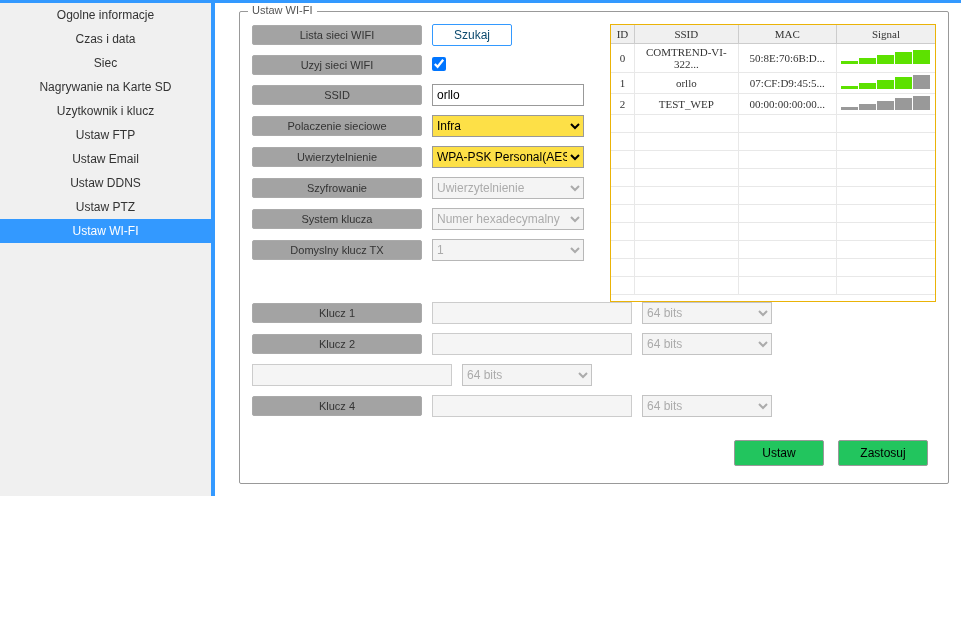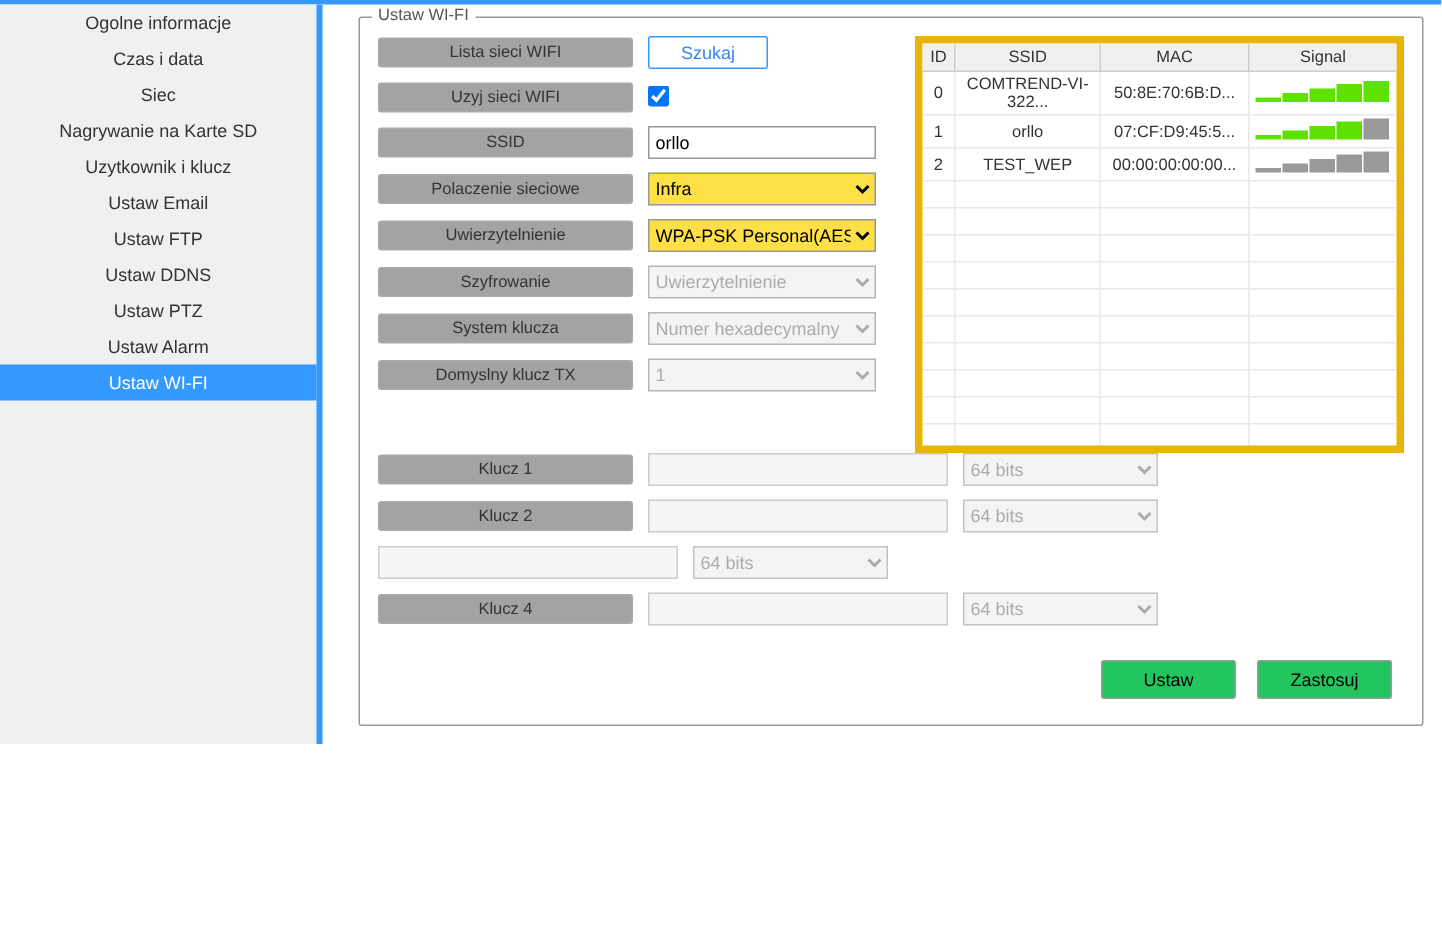"Szukaj" .form-control .btn { color: #3b82f6 -> #0c4a6e }
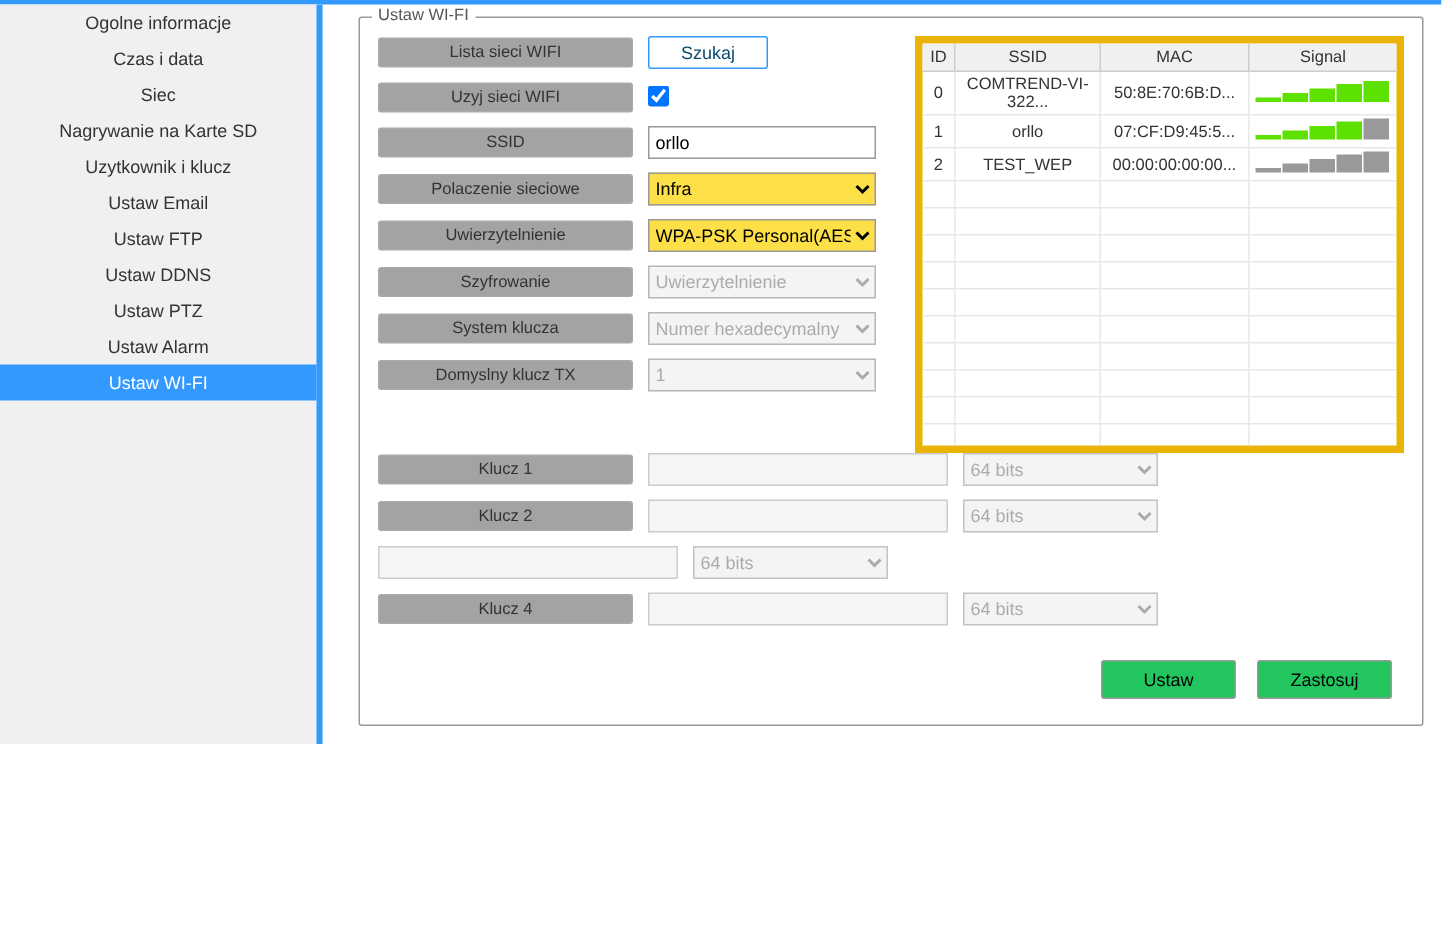"ID" .table-wrap { border: 5px solid #eab308 -> 1px solid #eab308; font-family: none -> Liberation Serif, serif }
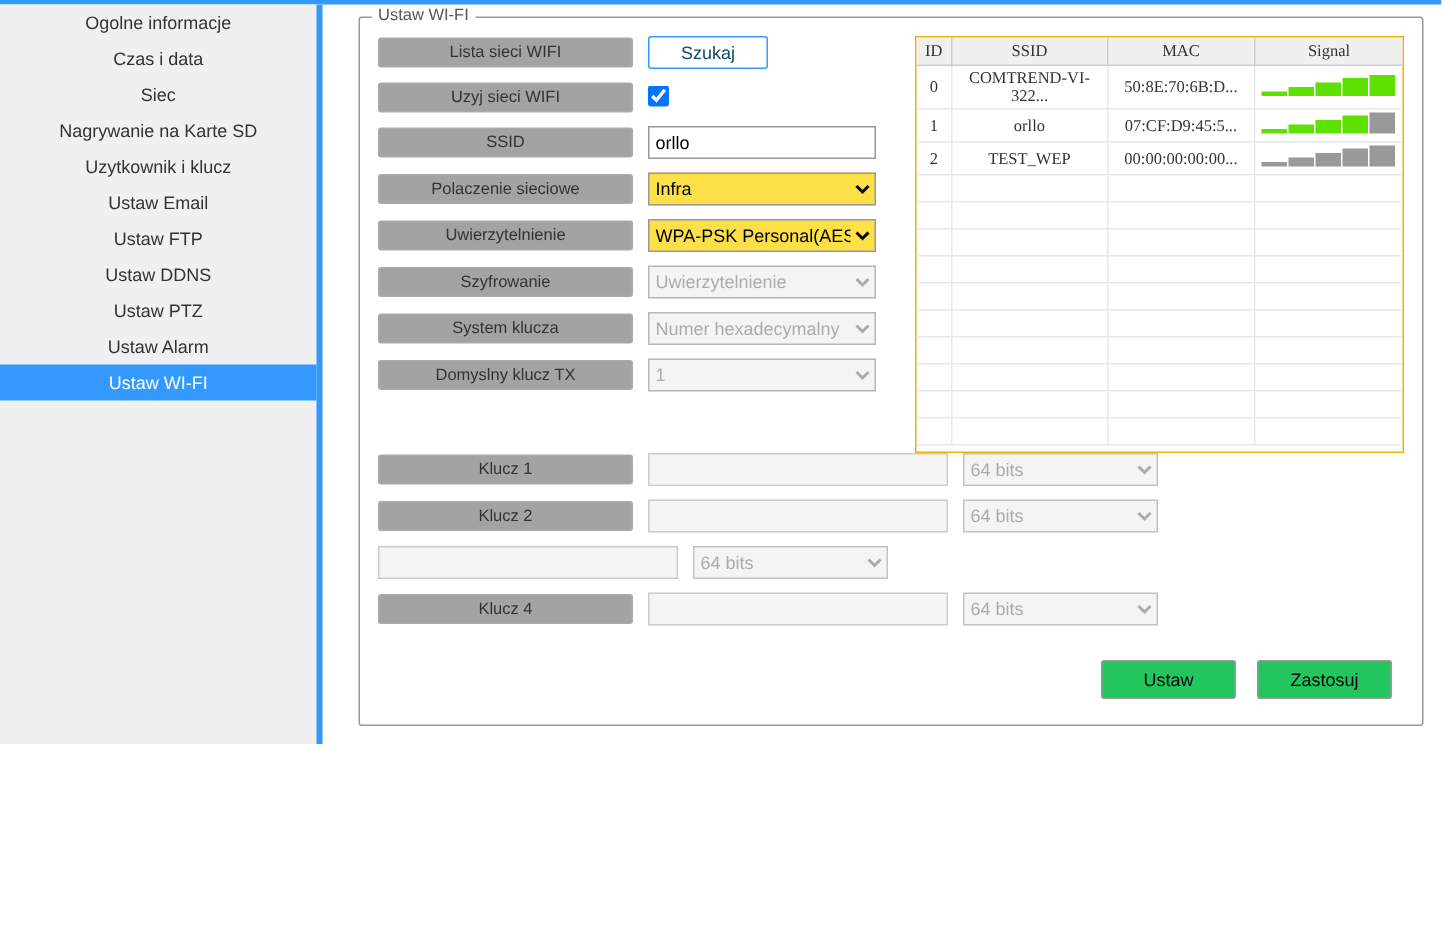"Ustaw Email" div.sidebar-item { order: before "Ustaw FTP" -> after "Ustaw FTP" }
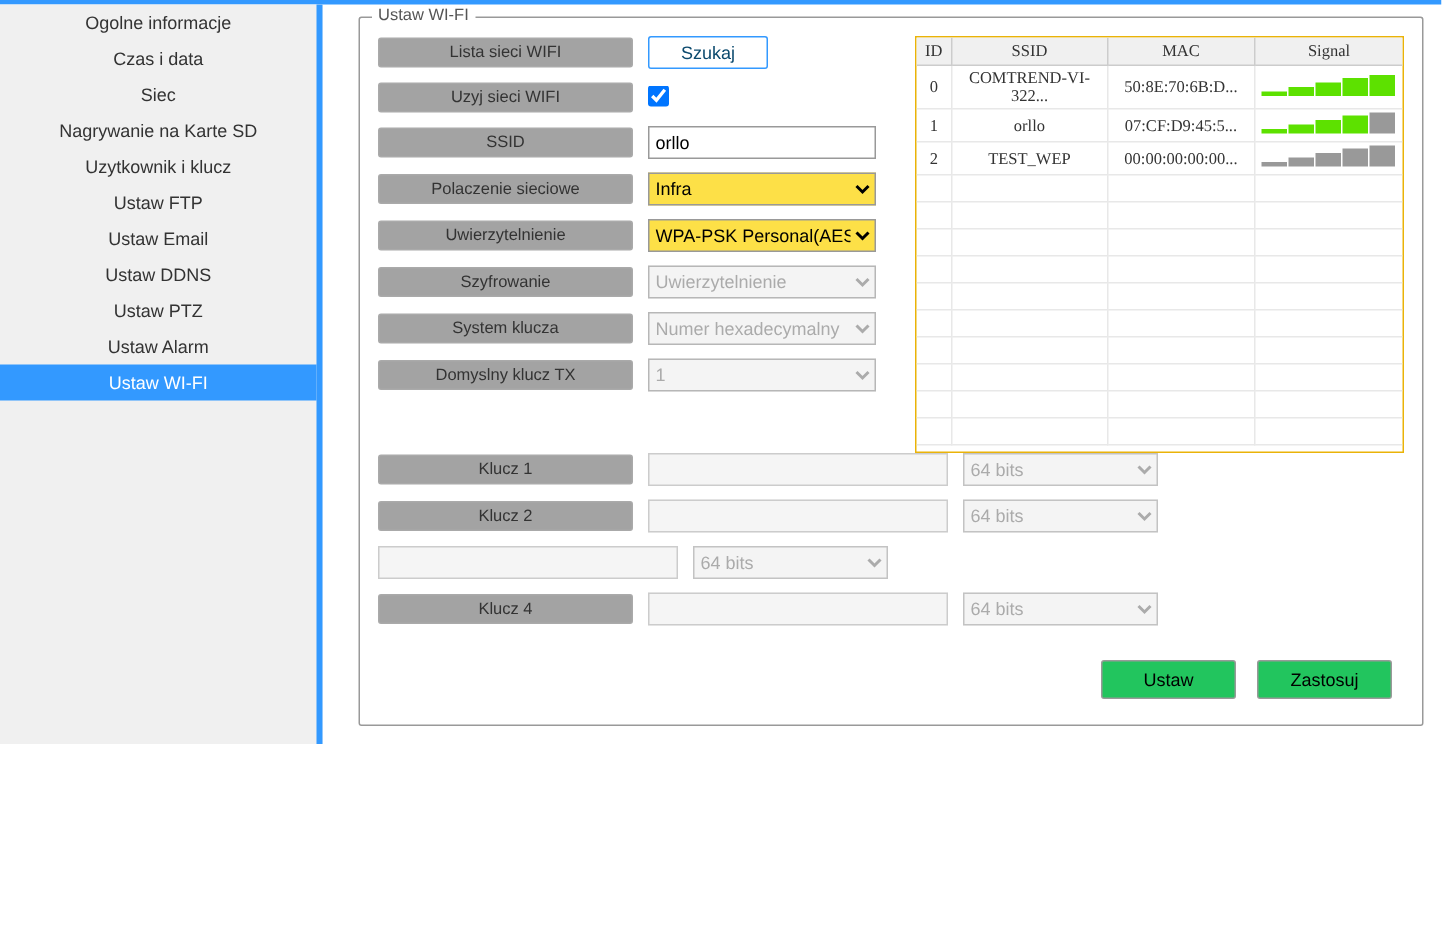"Ustaw Alarm" div.sidebar-item { html: <div>Ustaw Alarm</div> -> none }
